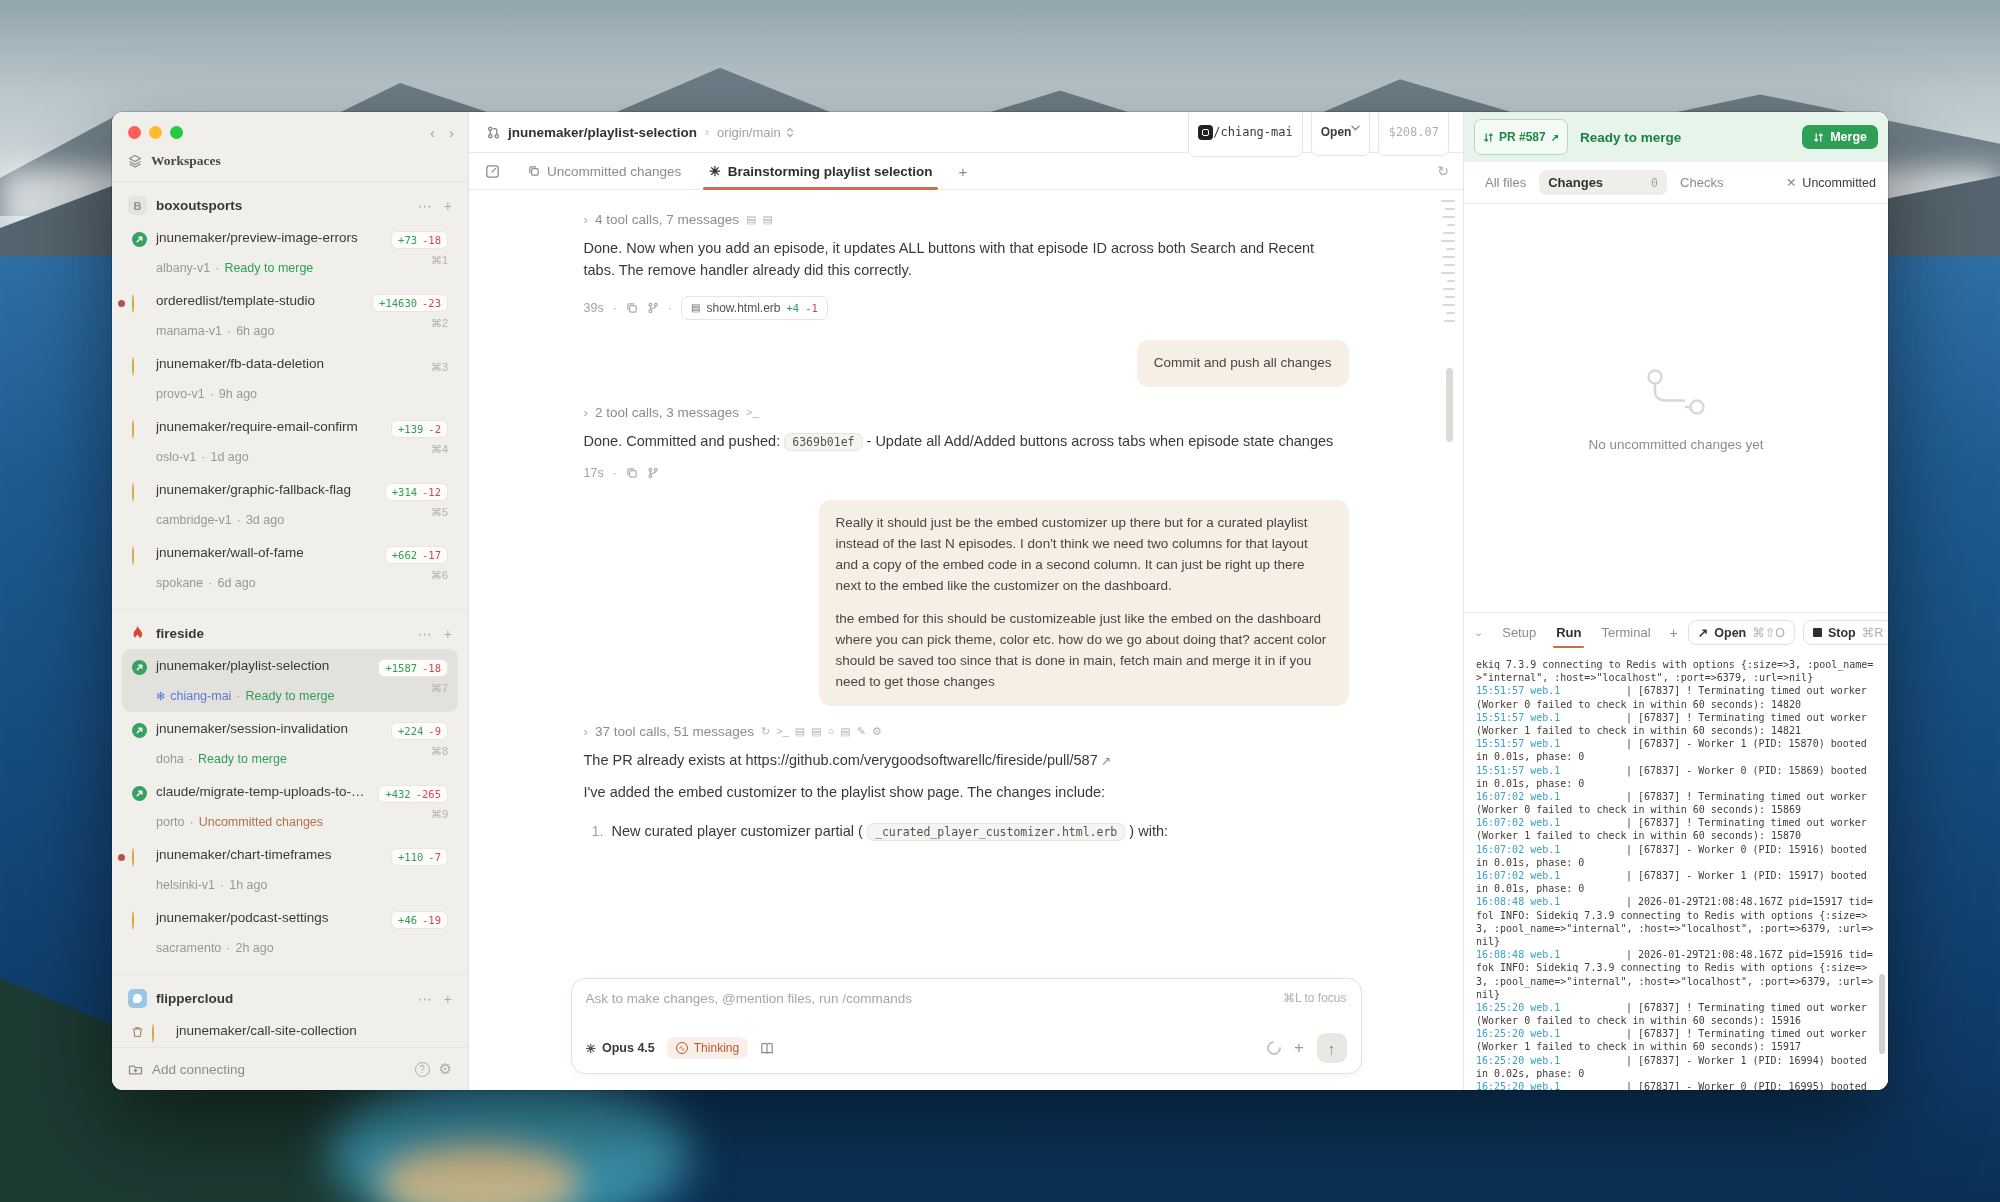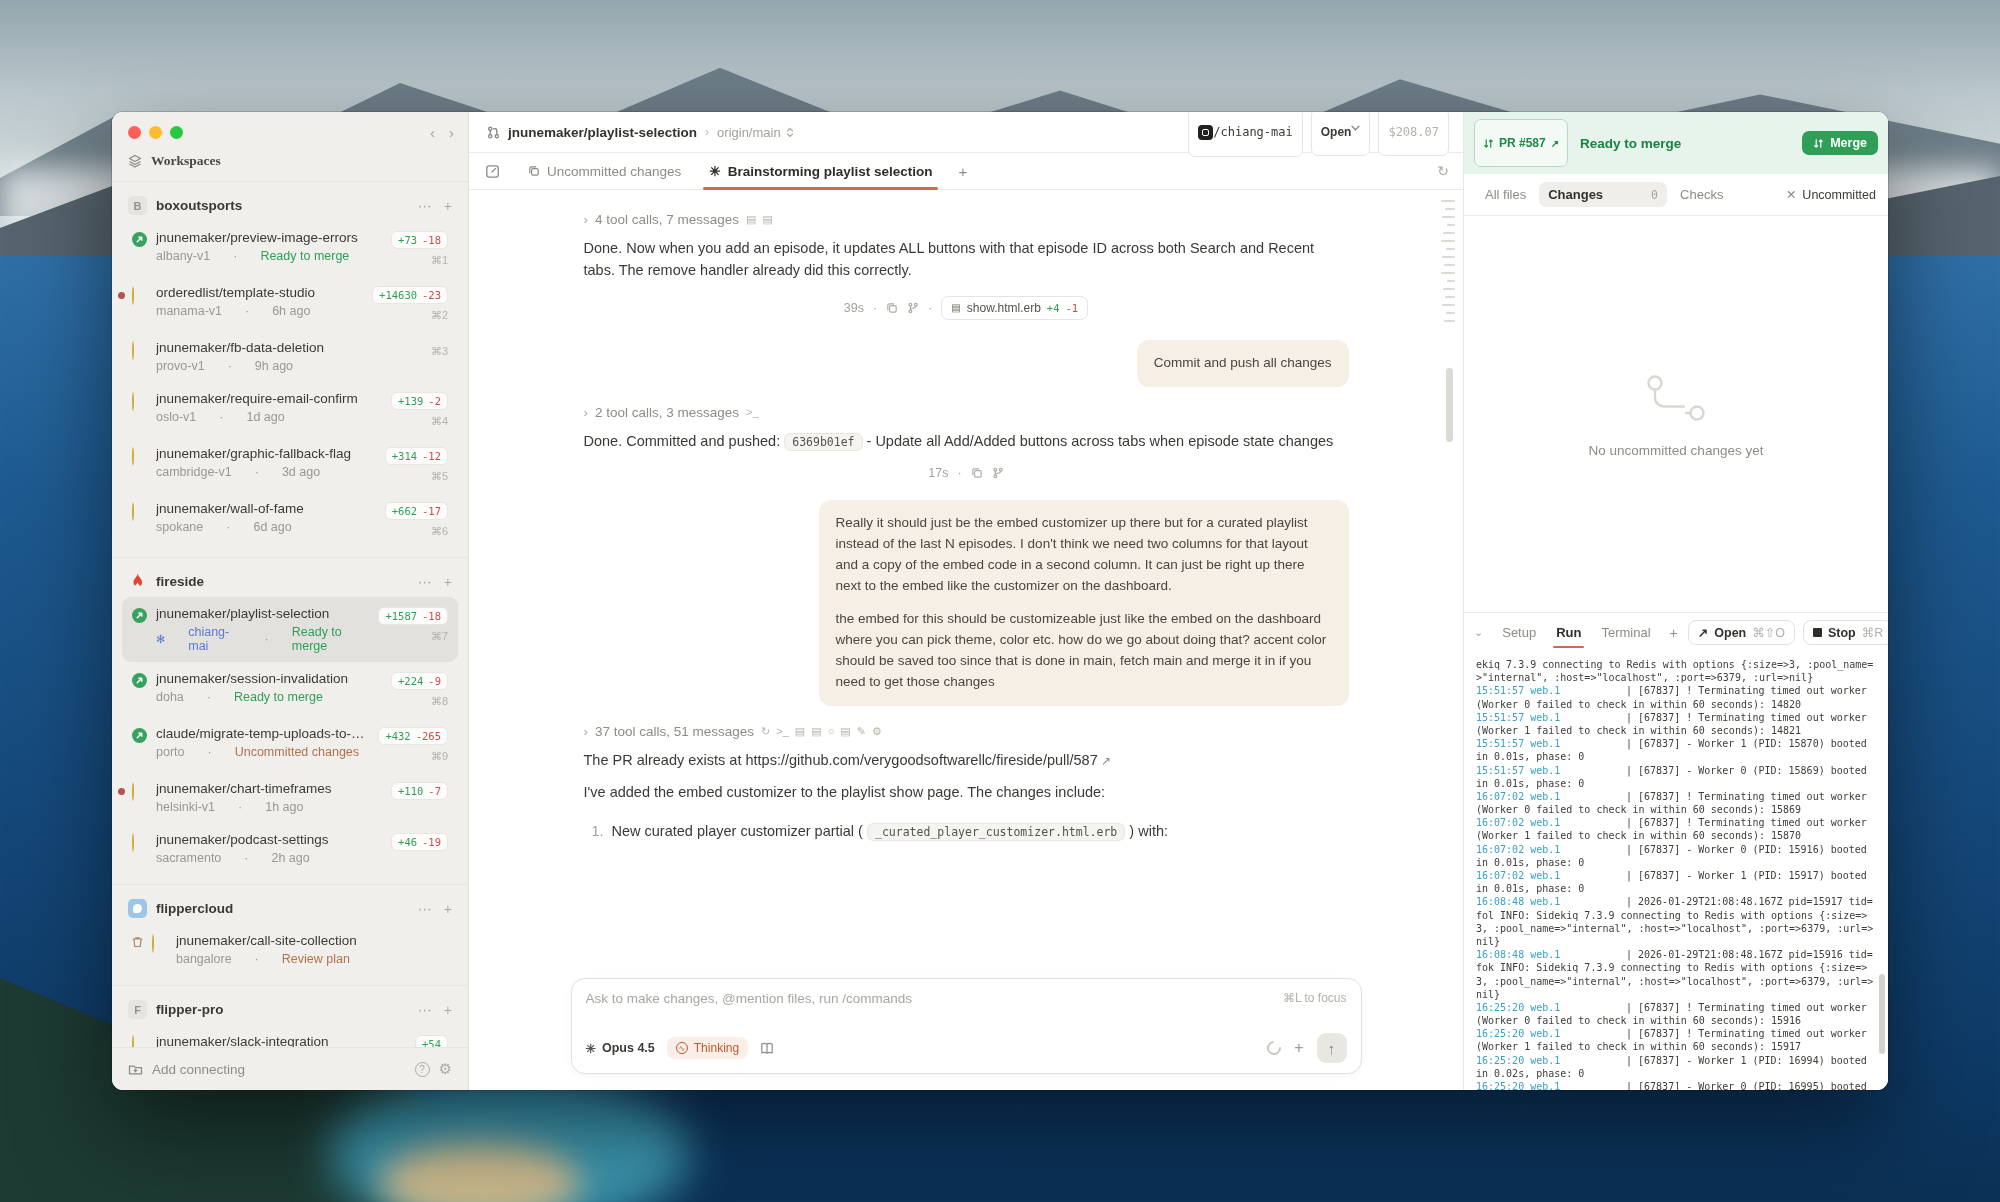"PR #587" .prchip { padding: 16px 8px -> 10px 8px }
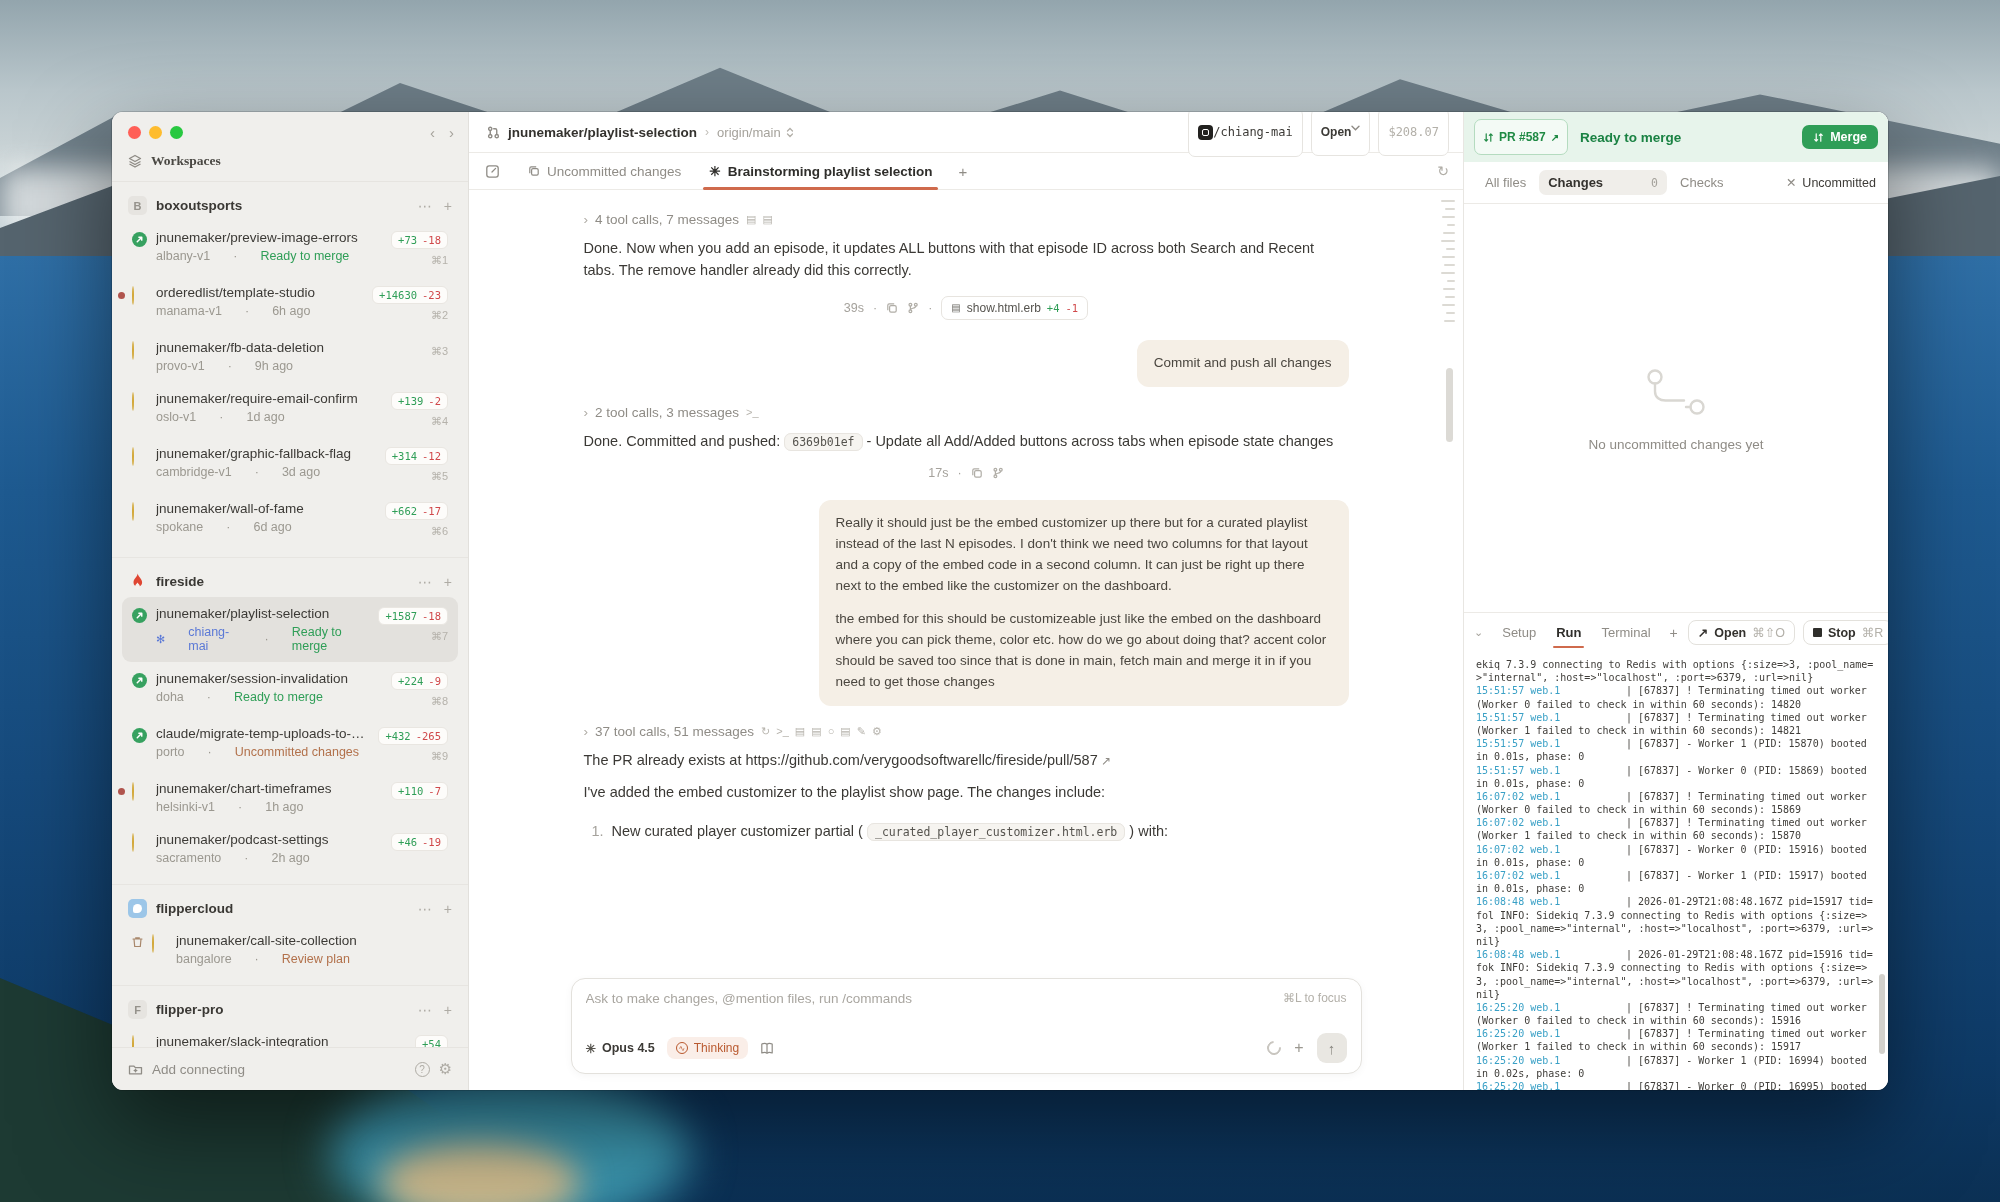"albany-v1" .i-sub { gap: 23px -> 5px; margin-top: 4px -> 16px }
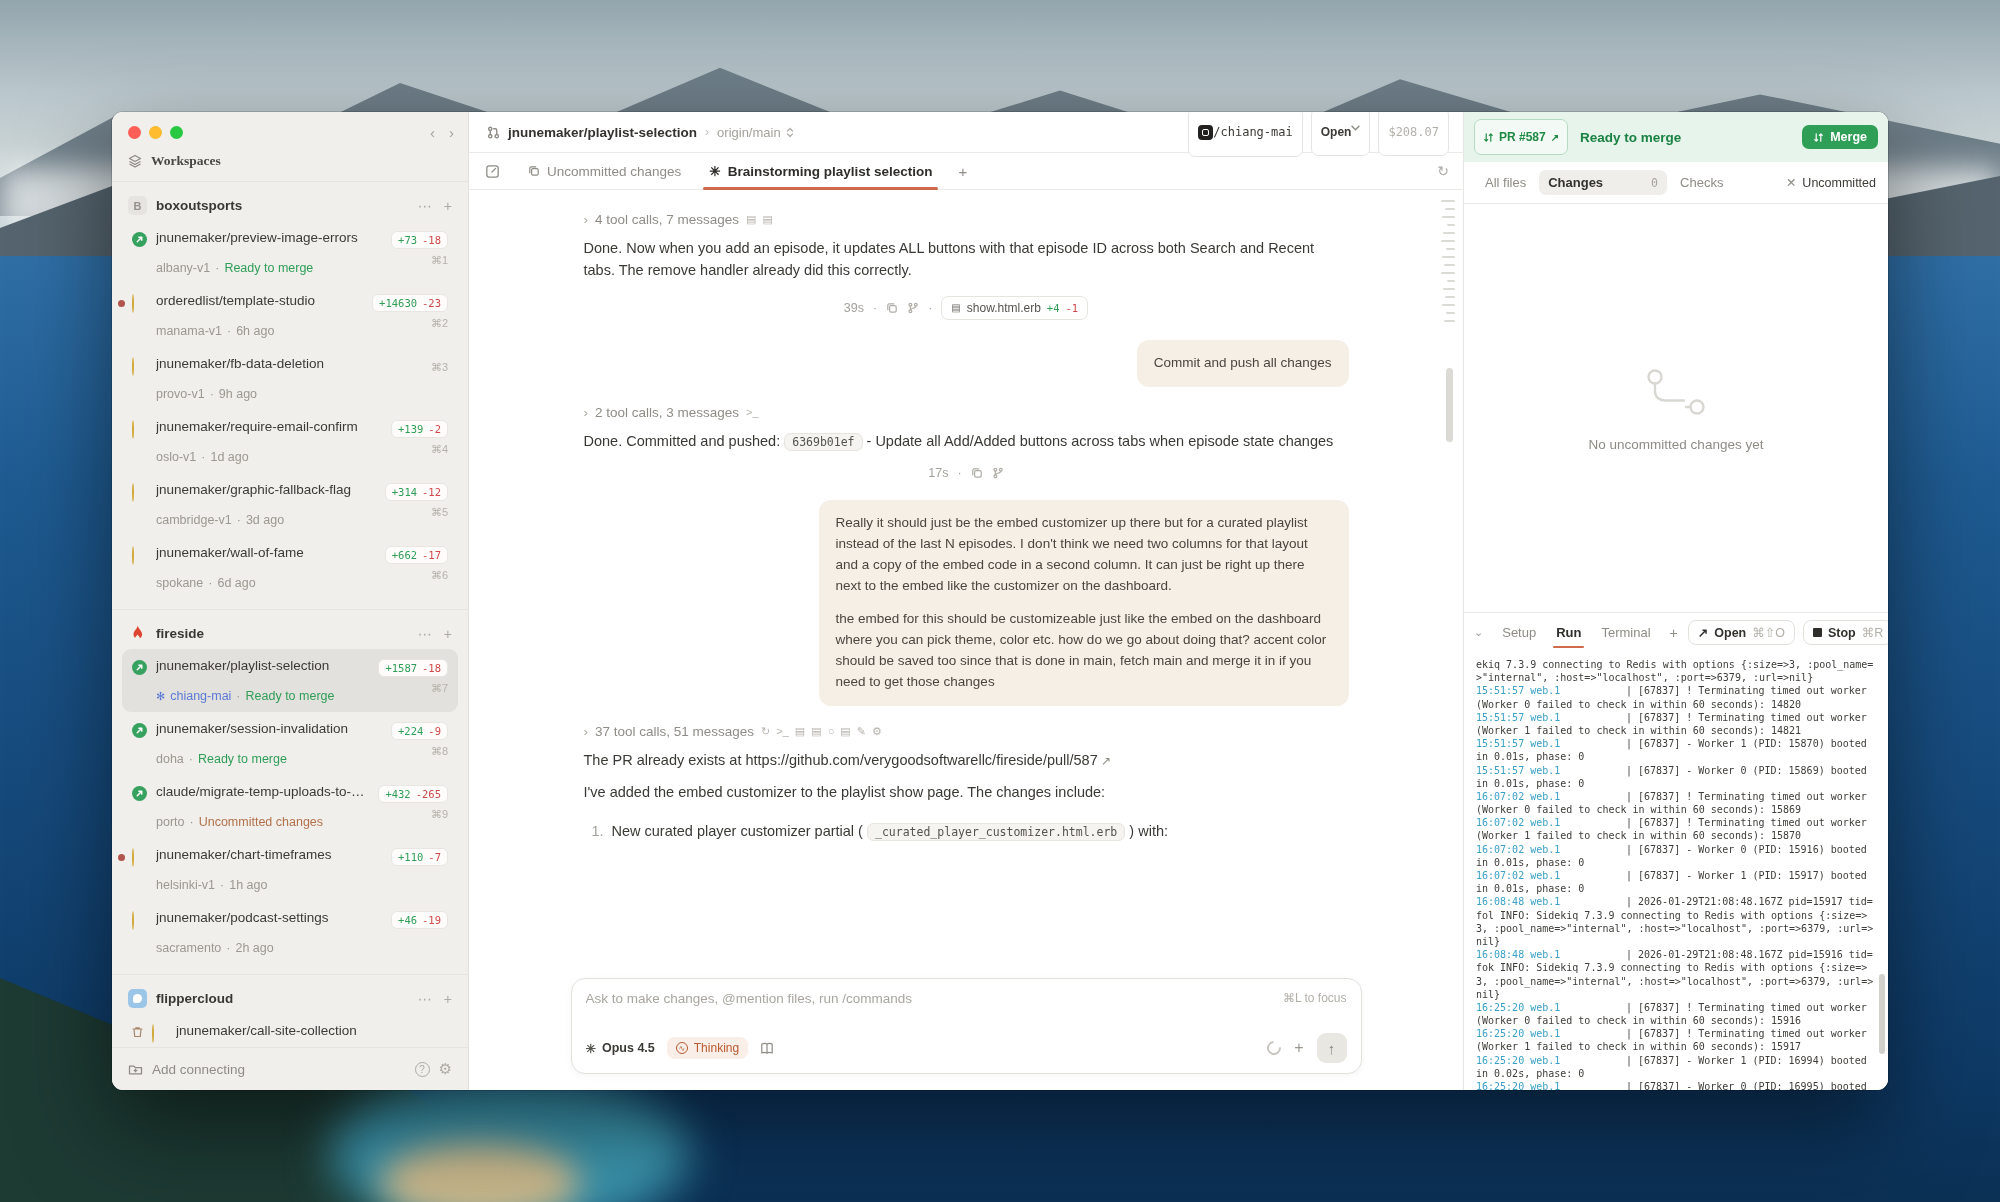"39s" .meta { justify-content: center -> none }
